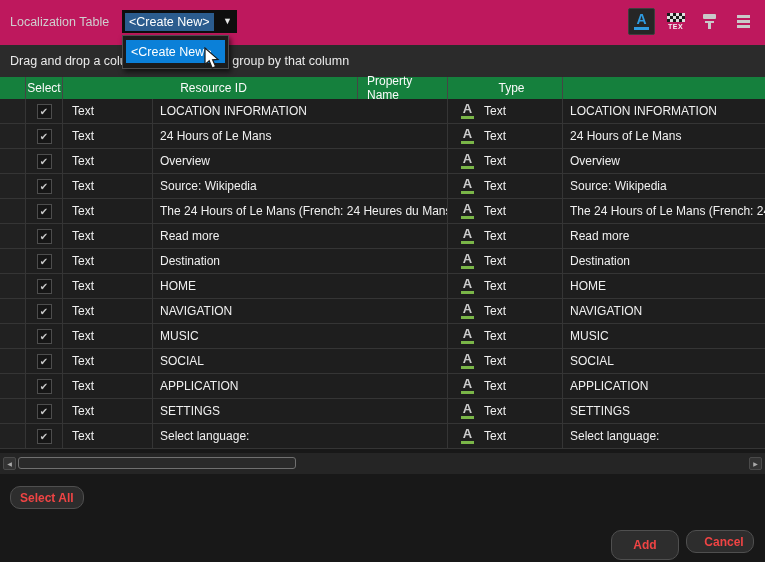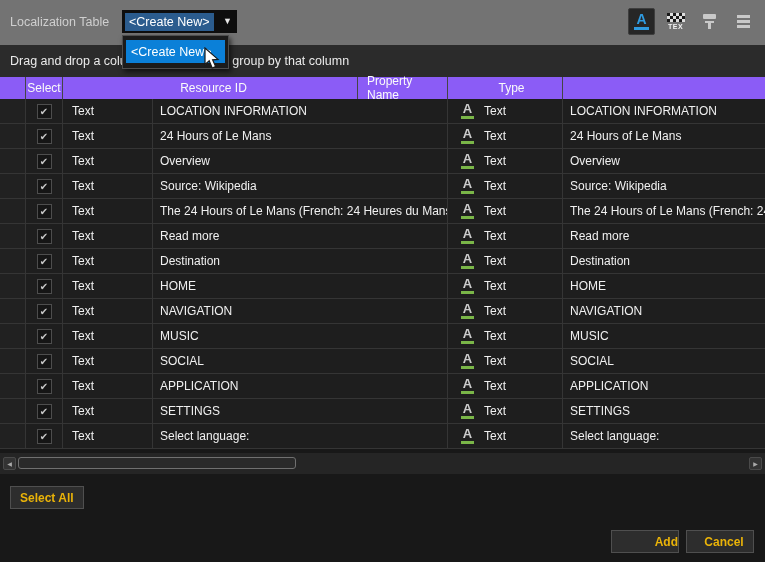"Localization Table" .topbar { background: #737373 -> #be185d }
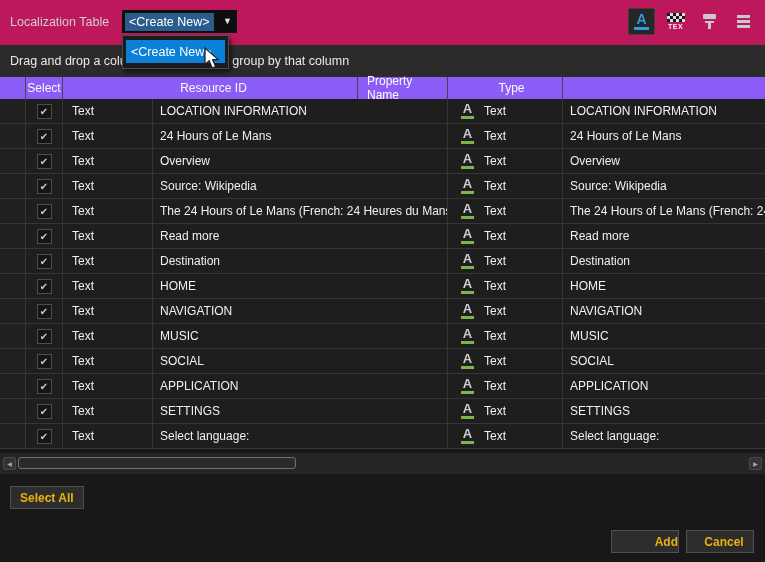"Select" .thead { background: #8b5cf6 -> #15803d }
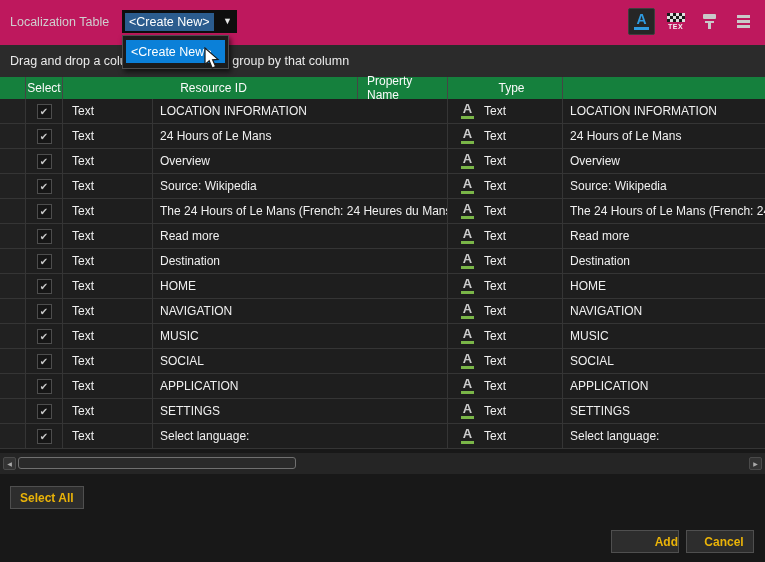"Select All" .btn { border-radius: 0 -> 10px; color: #eab308 -> #ef4444 }
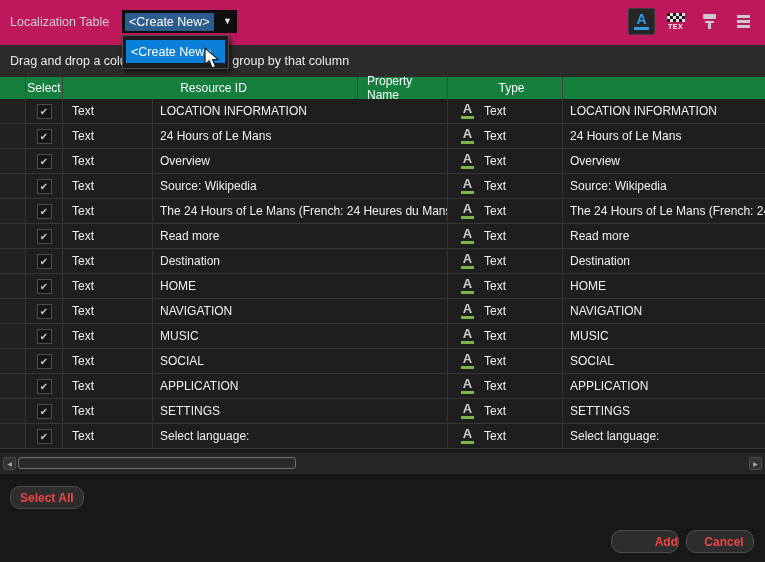"Add" .btn-add { height: 23px -> 30px; text-align: right -> none }
